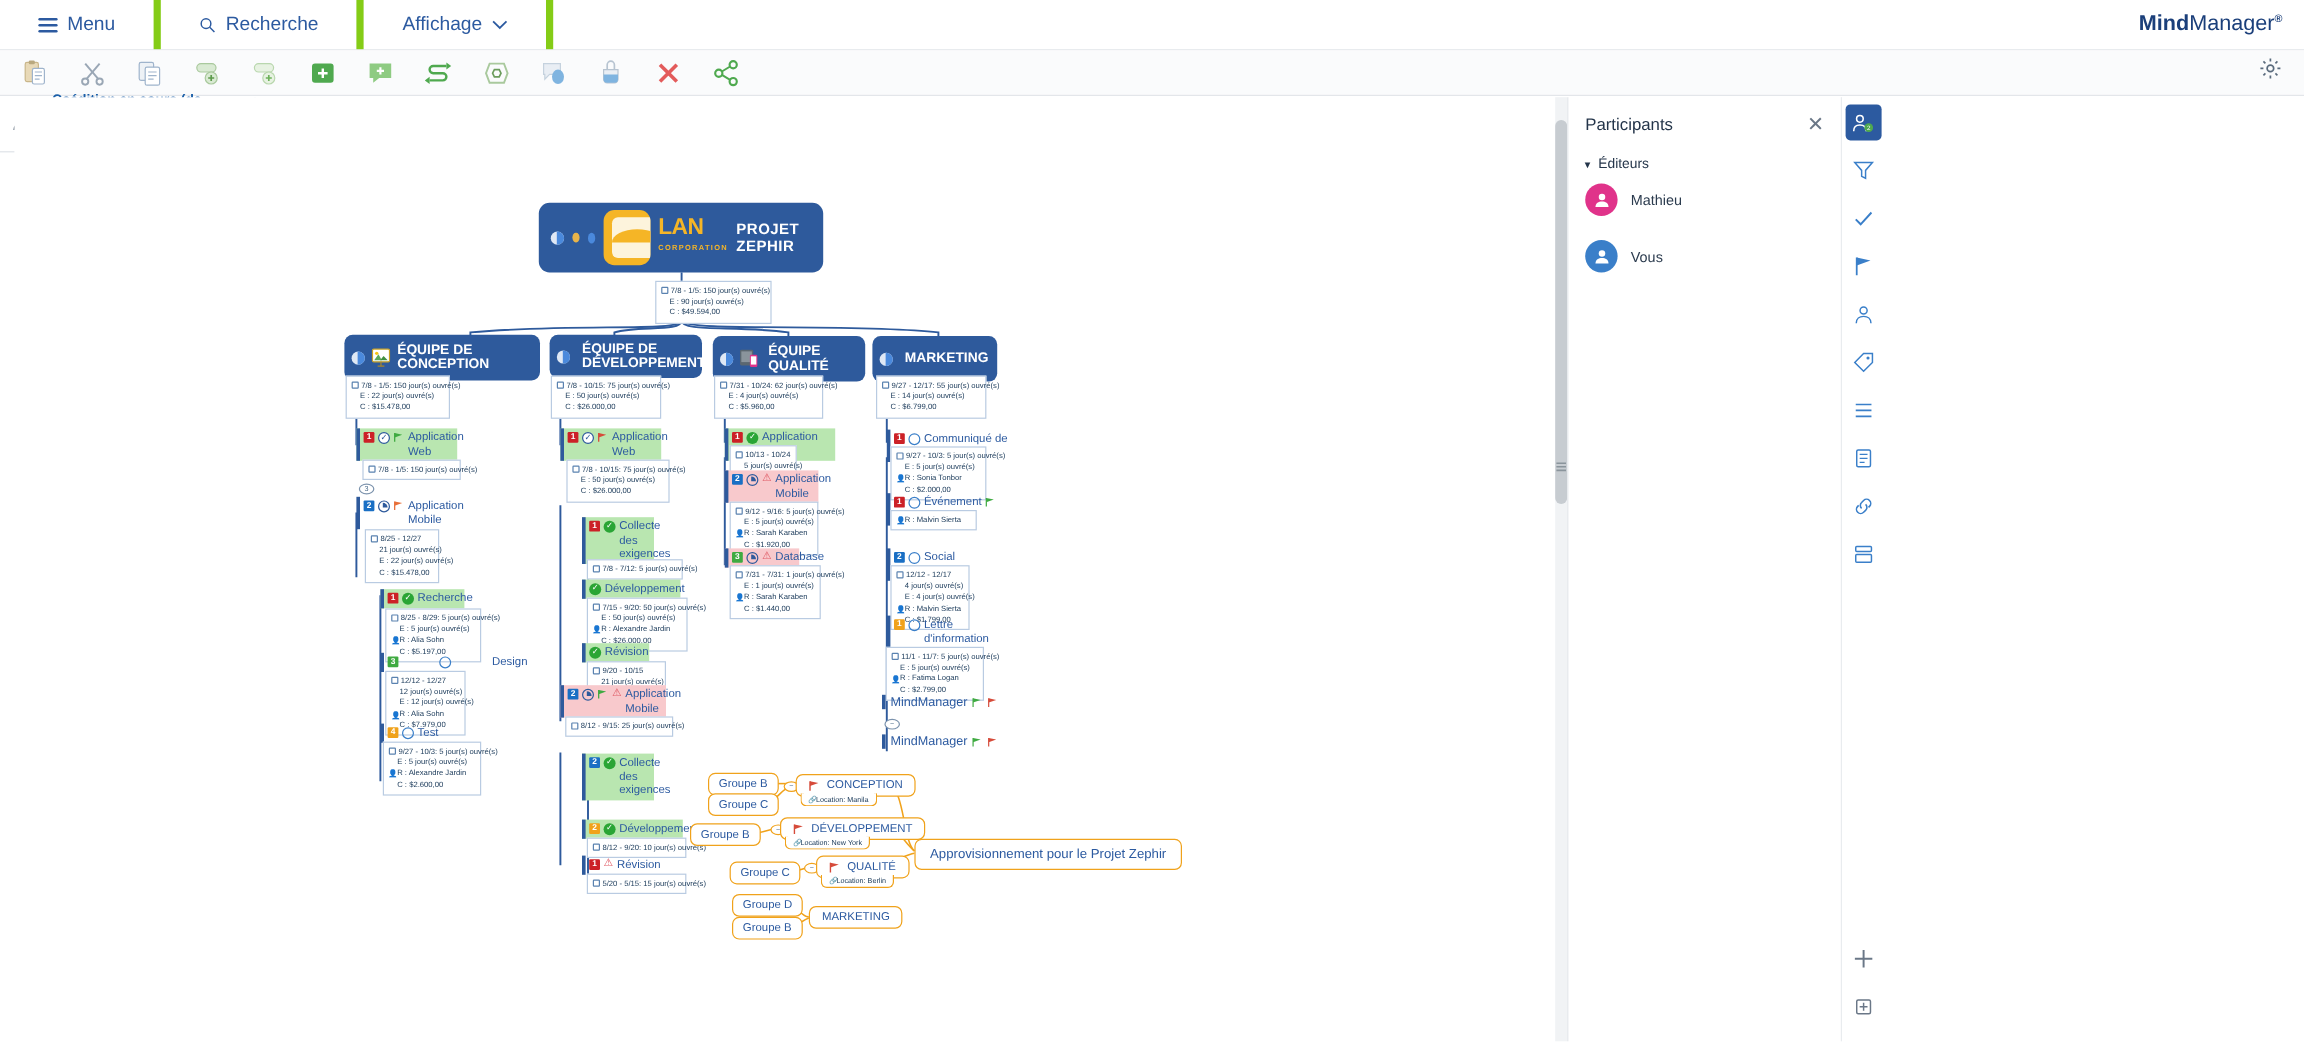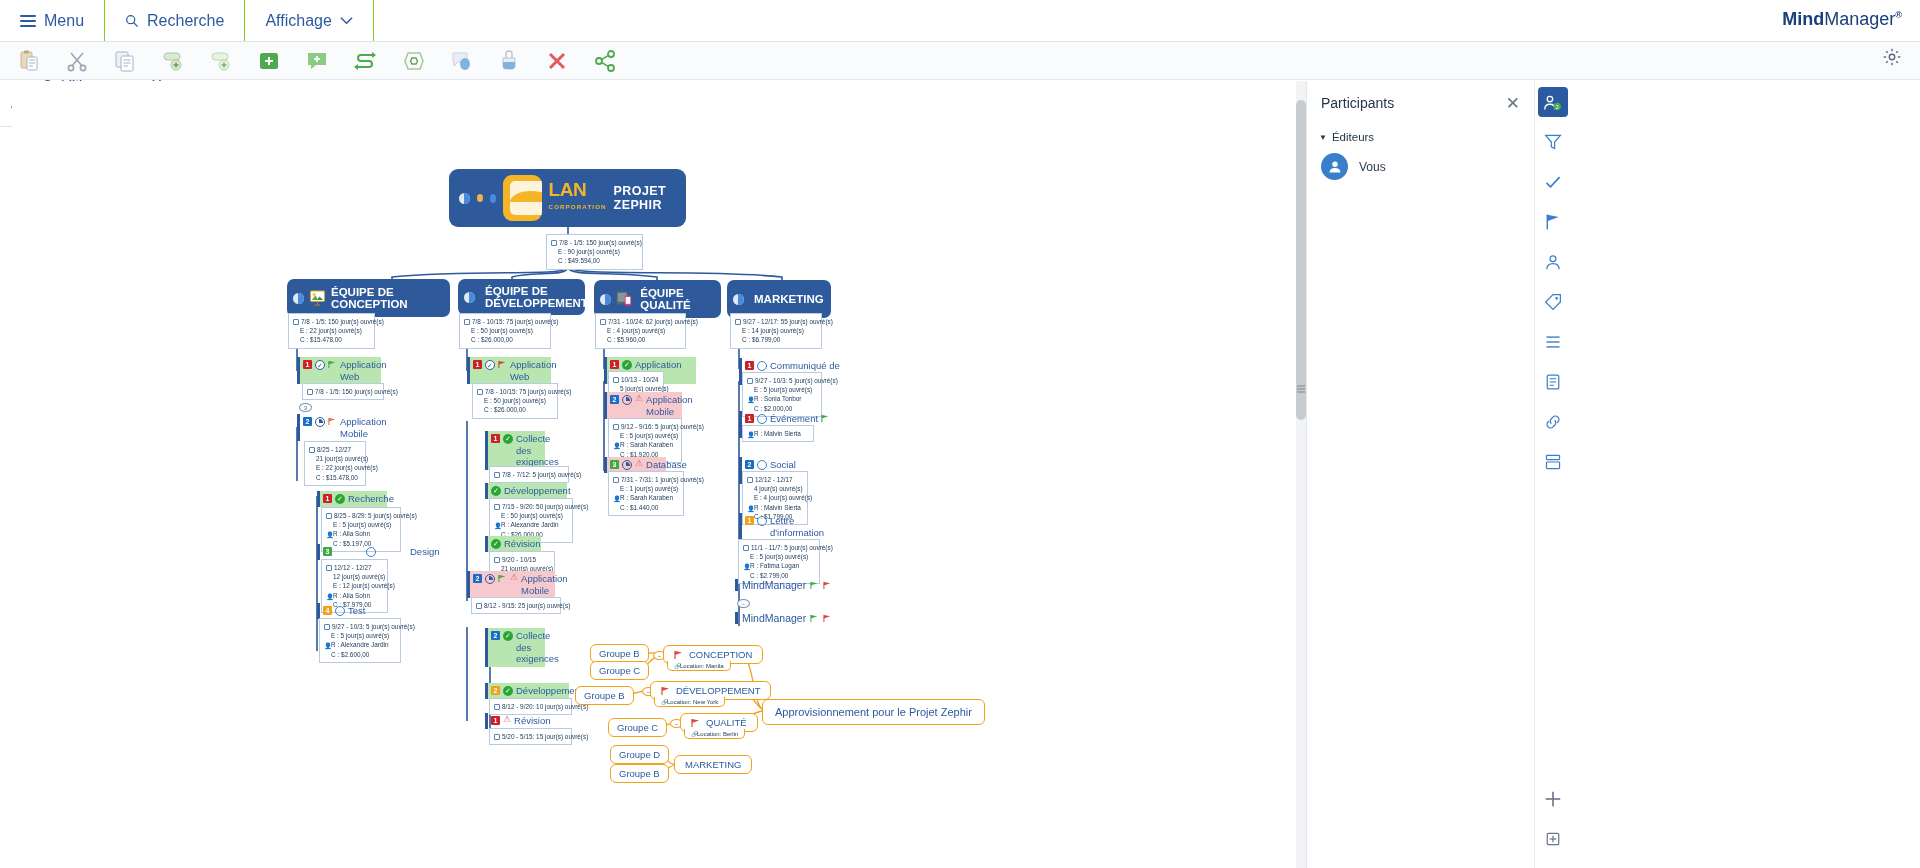"Menu" .tb-item { border-right: 1px solid #84cc16 -> 6px solid #84cc16; padding: 0 20px -> 0 32px }
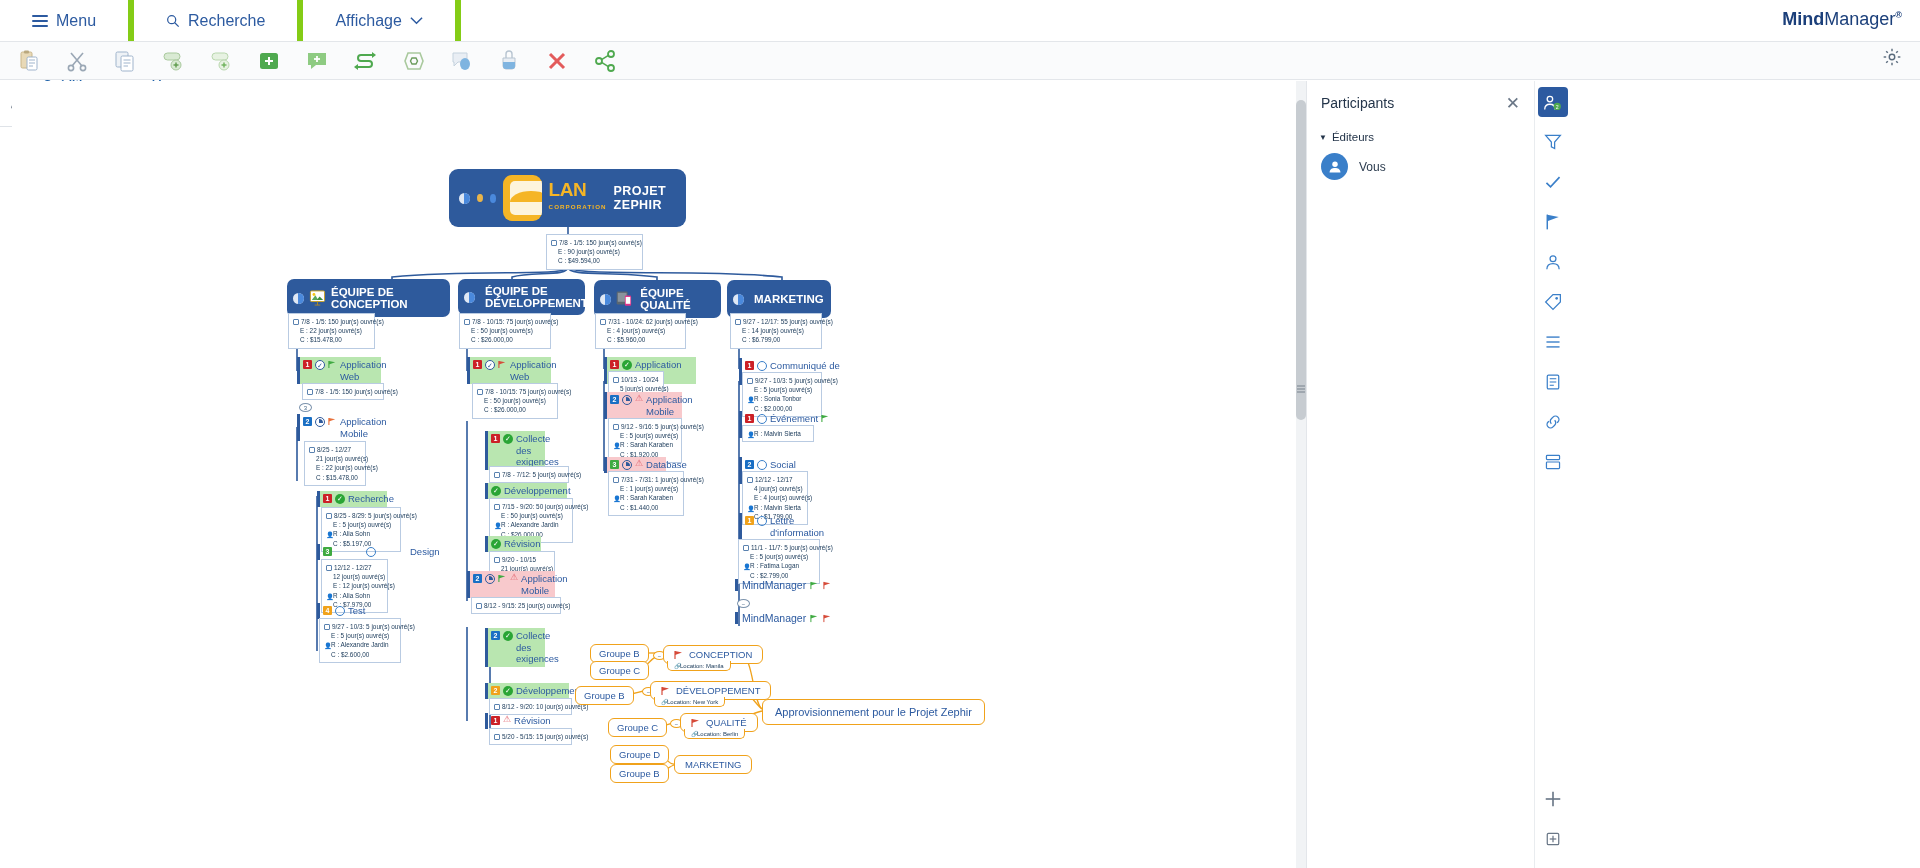"Mathieu" div.person { html: none -> <div> <div> <svg> <circle></circle> <path></path> </svg> </div> <span>Mathieu</span> </div> }
